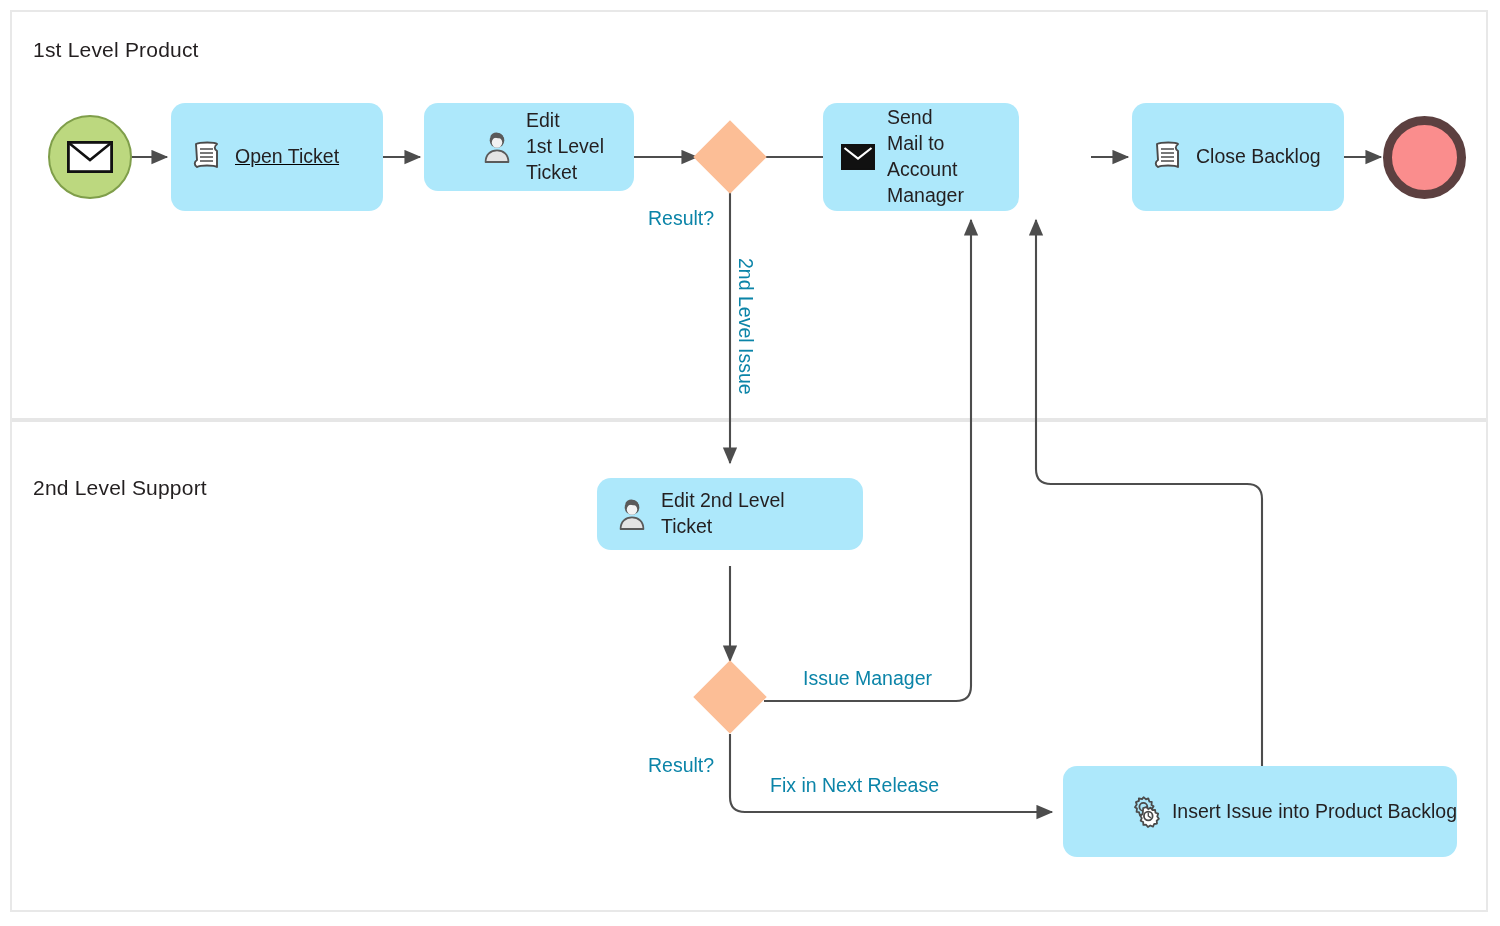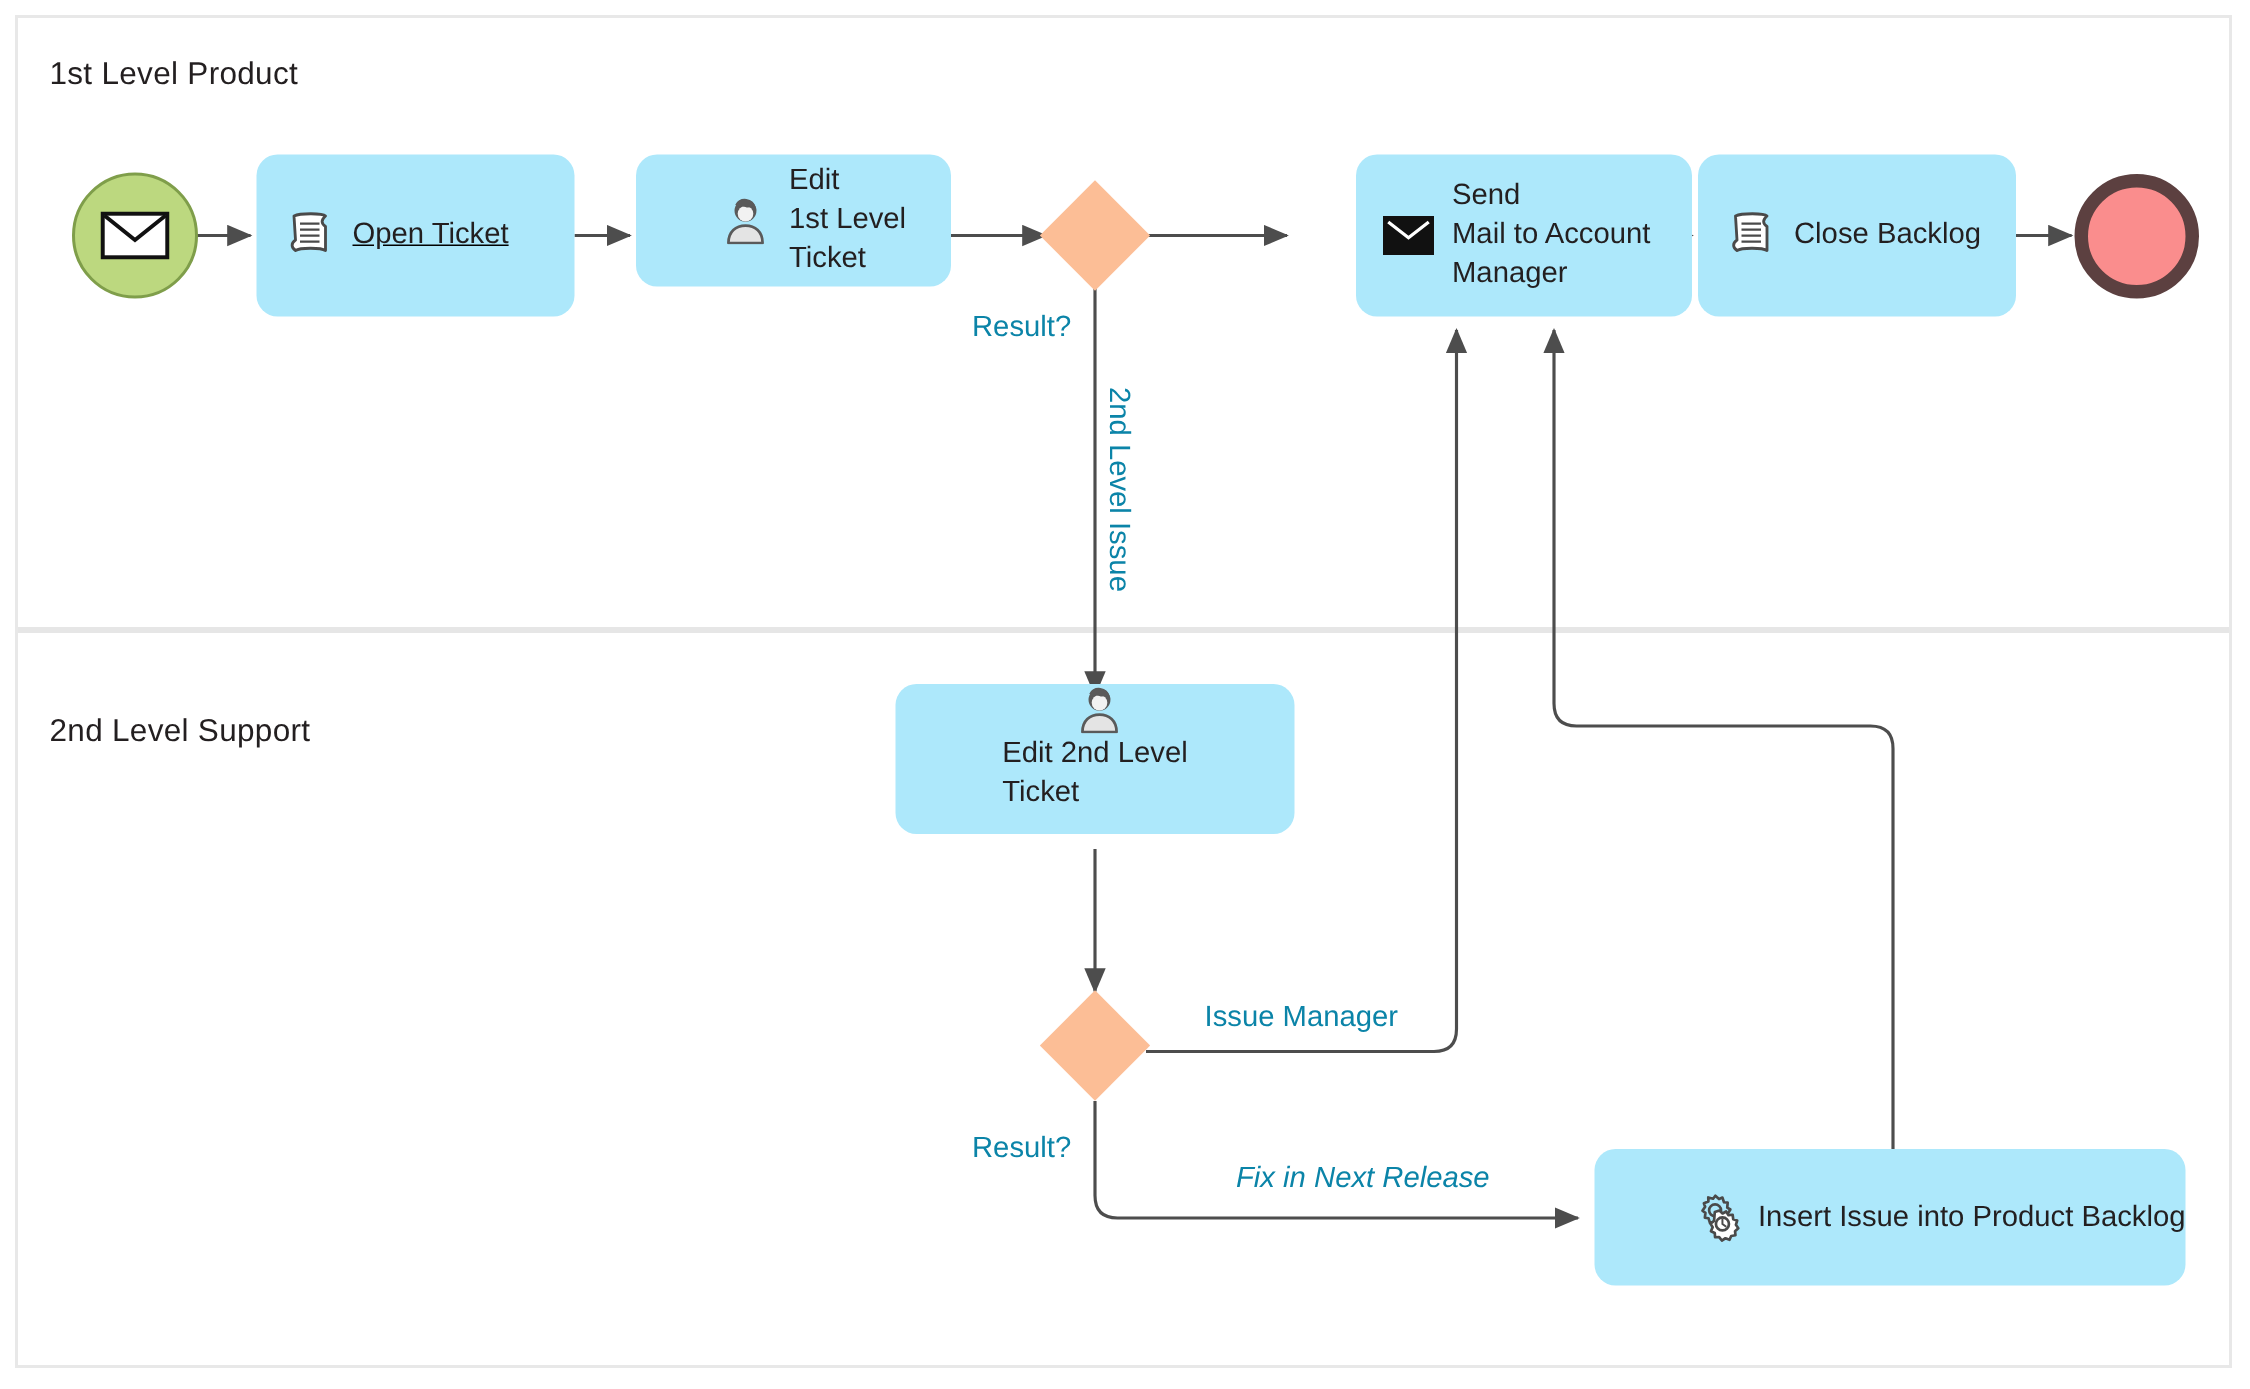"Send" div.task { left: 904px -> 823px; width: 224px -> 196px }
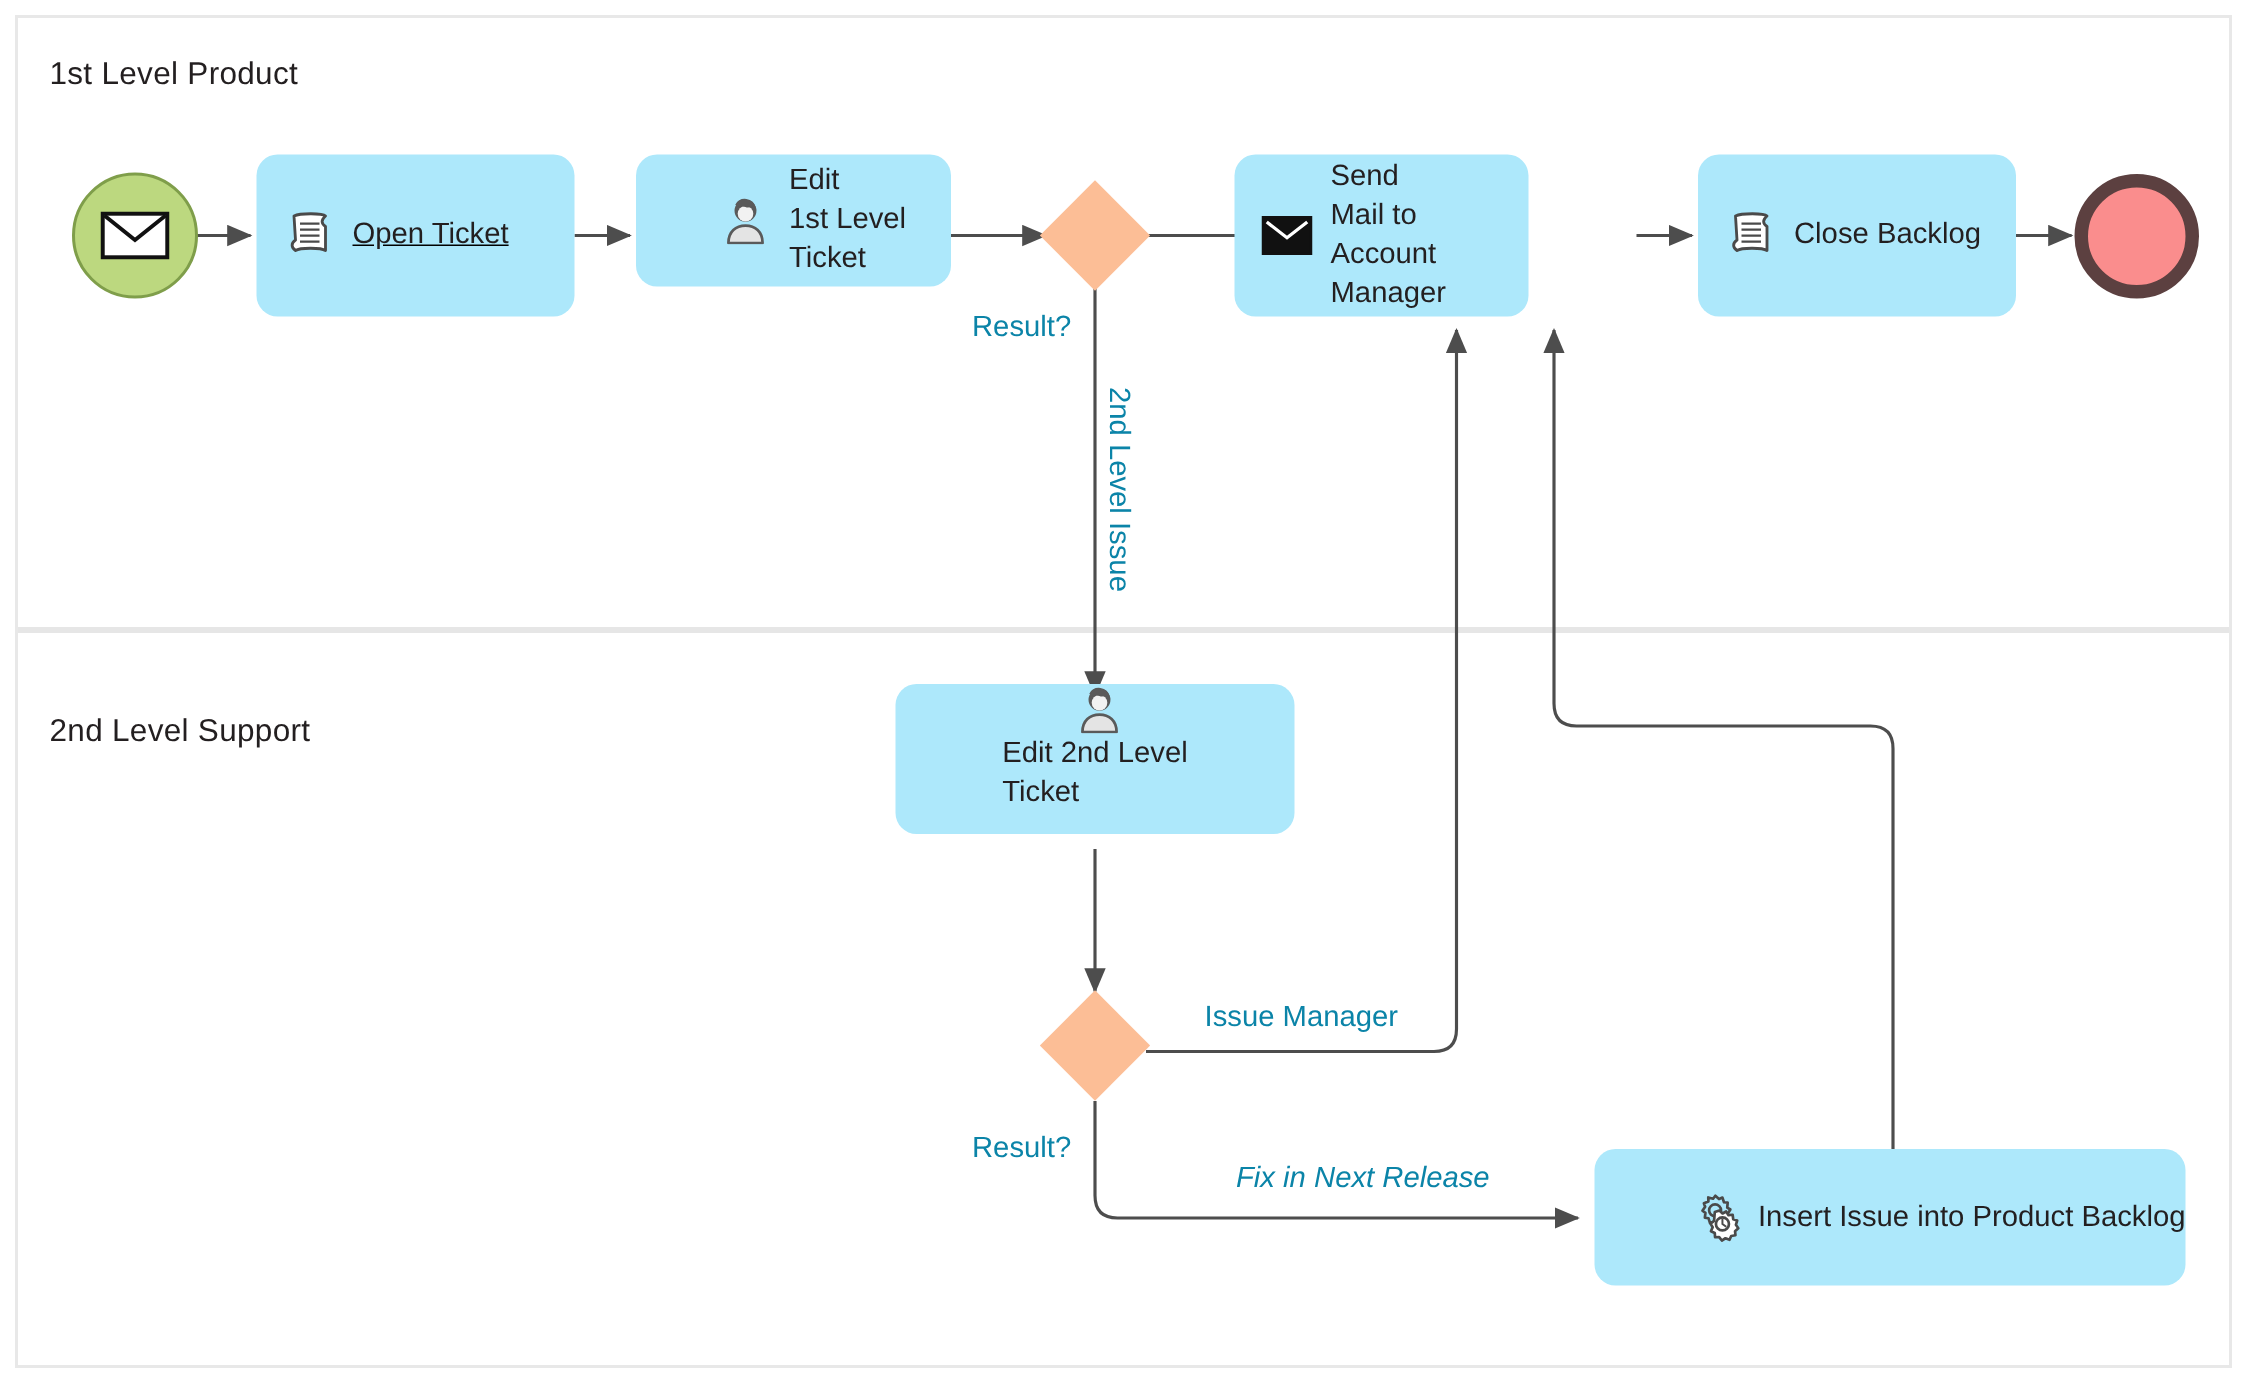"Edit 2nd Level" div.task { flex-direction: column -> none; height: 100px -> 72px; top: 456px -> 478px }
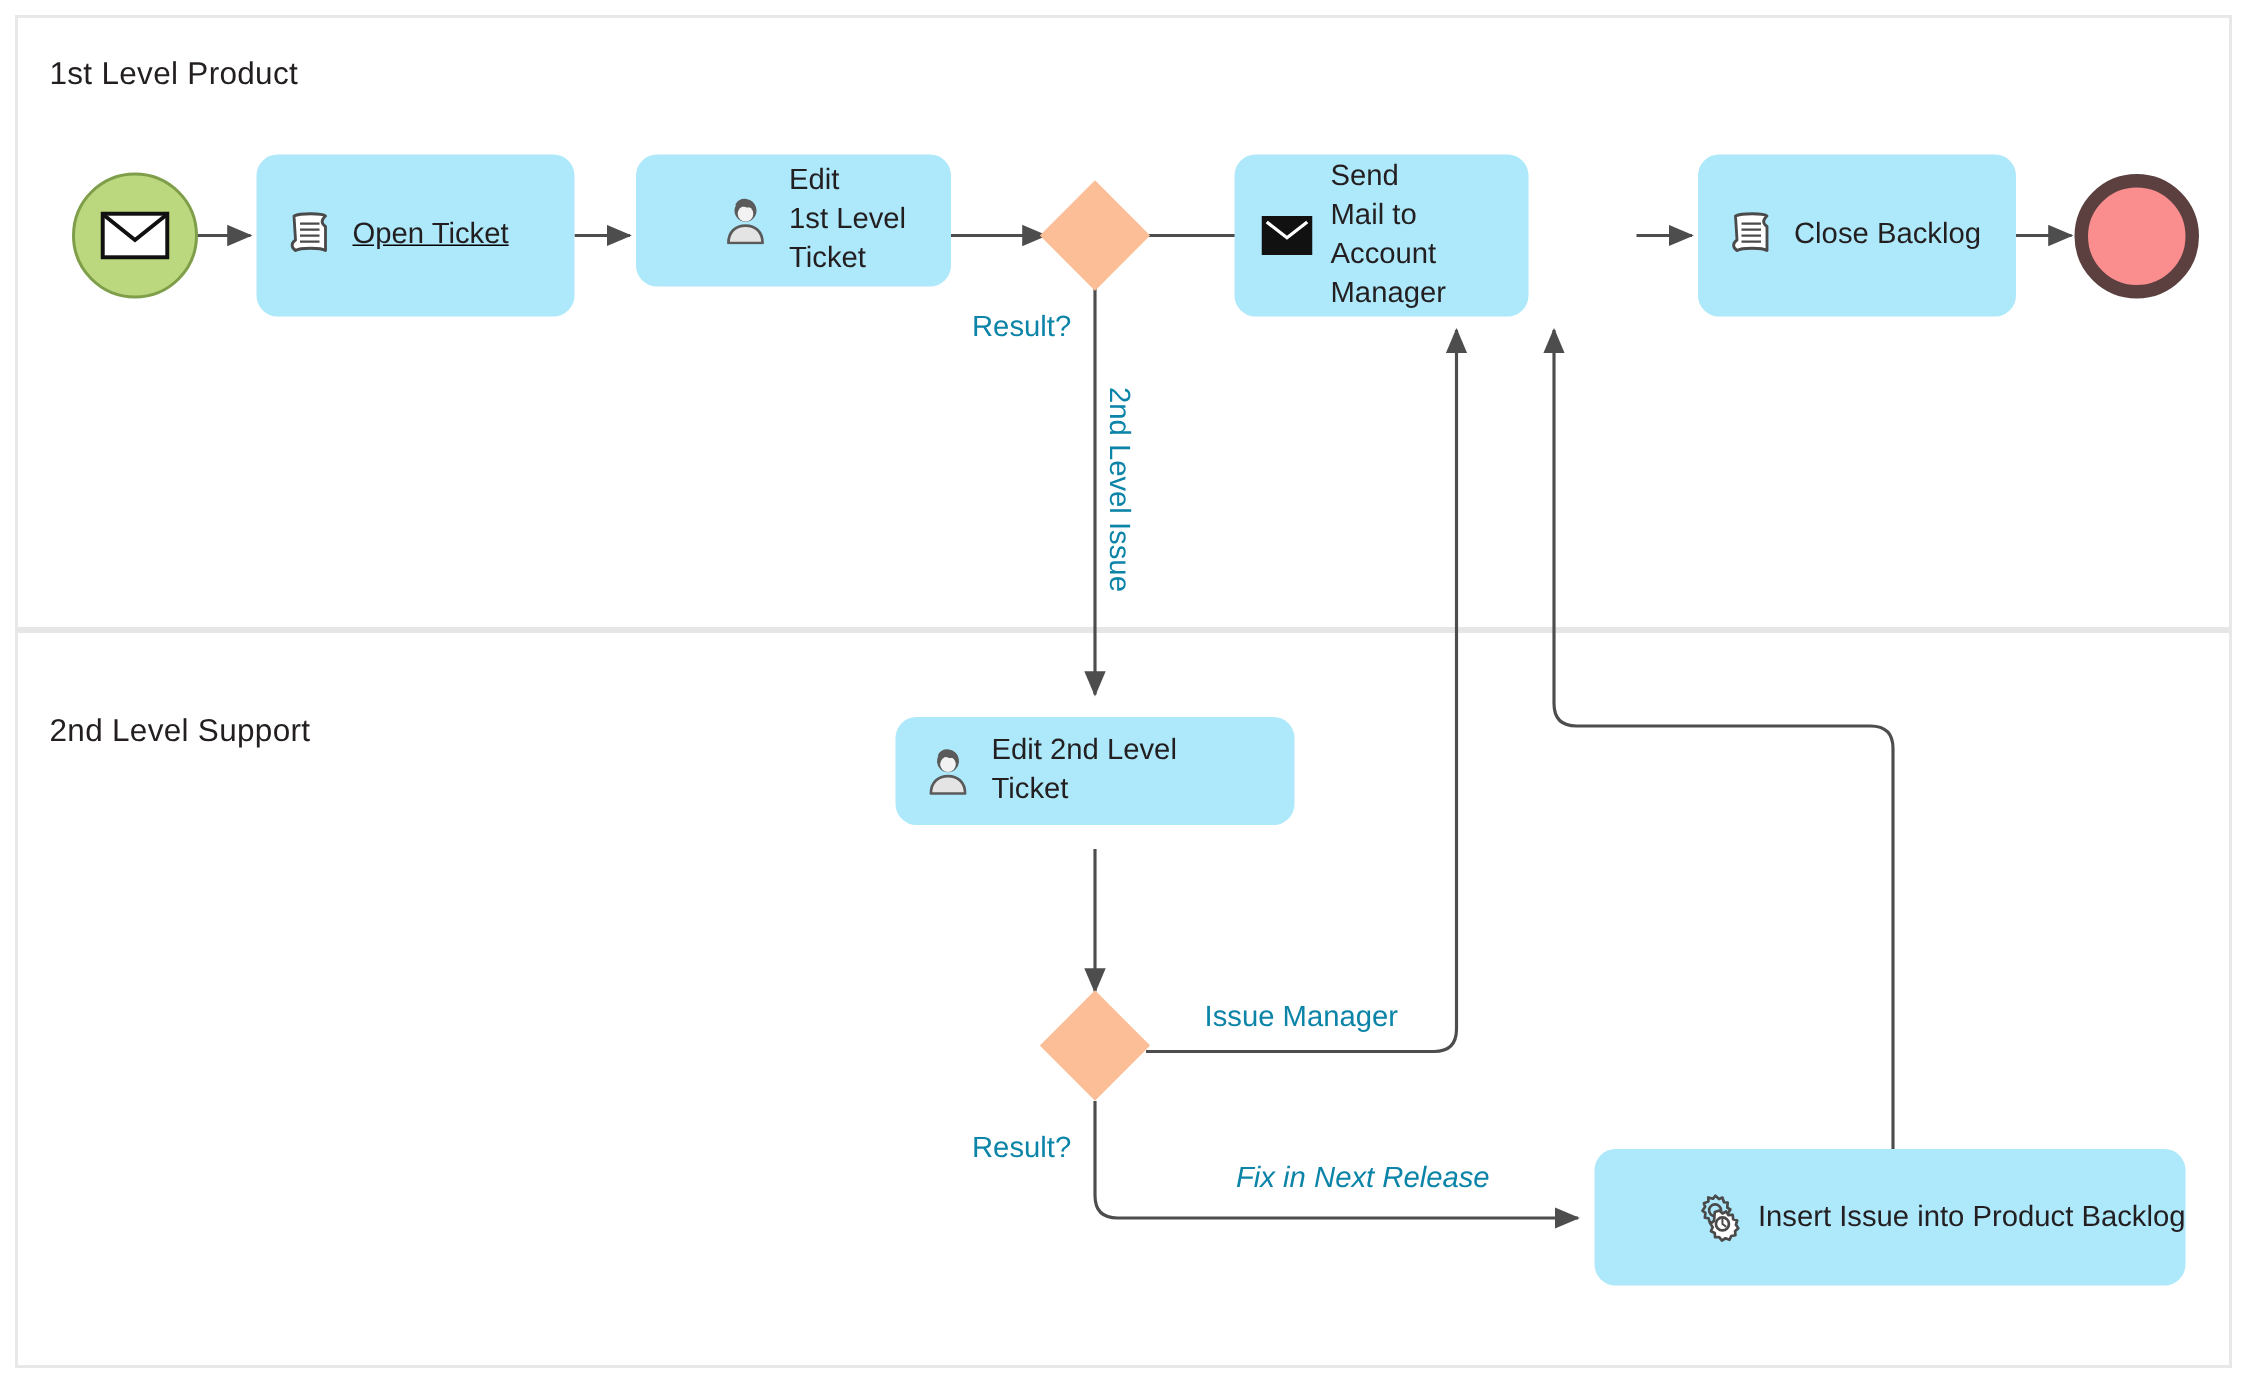"Fix in Next Release" div.edge-label { font-style: italic -> none; left: 824px -> 770px }
